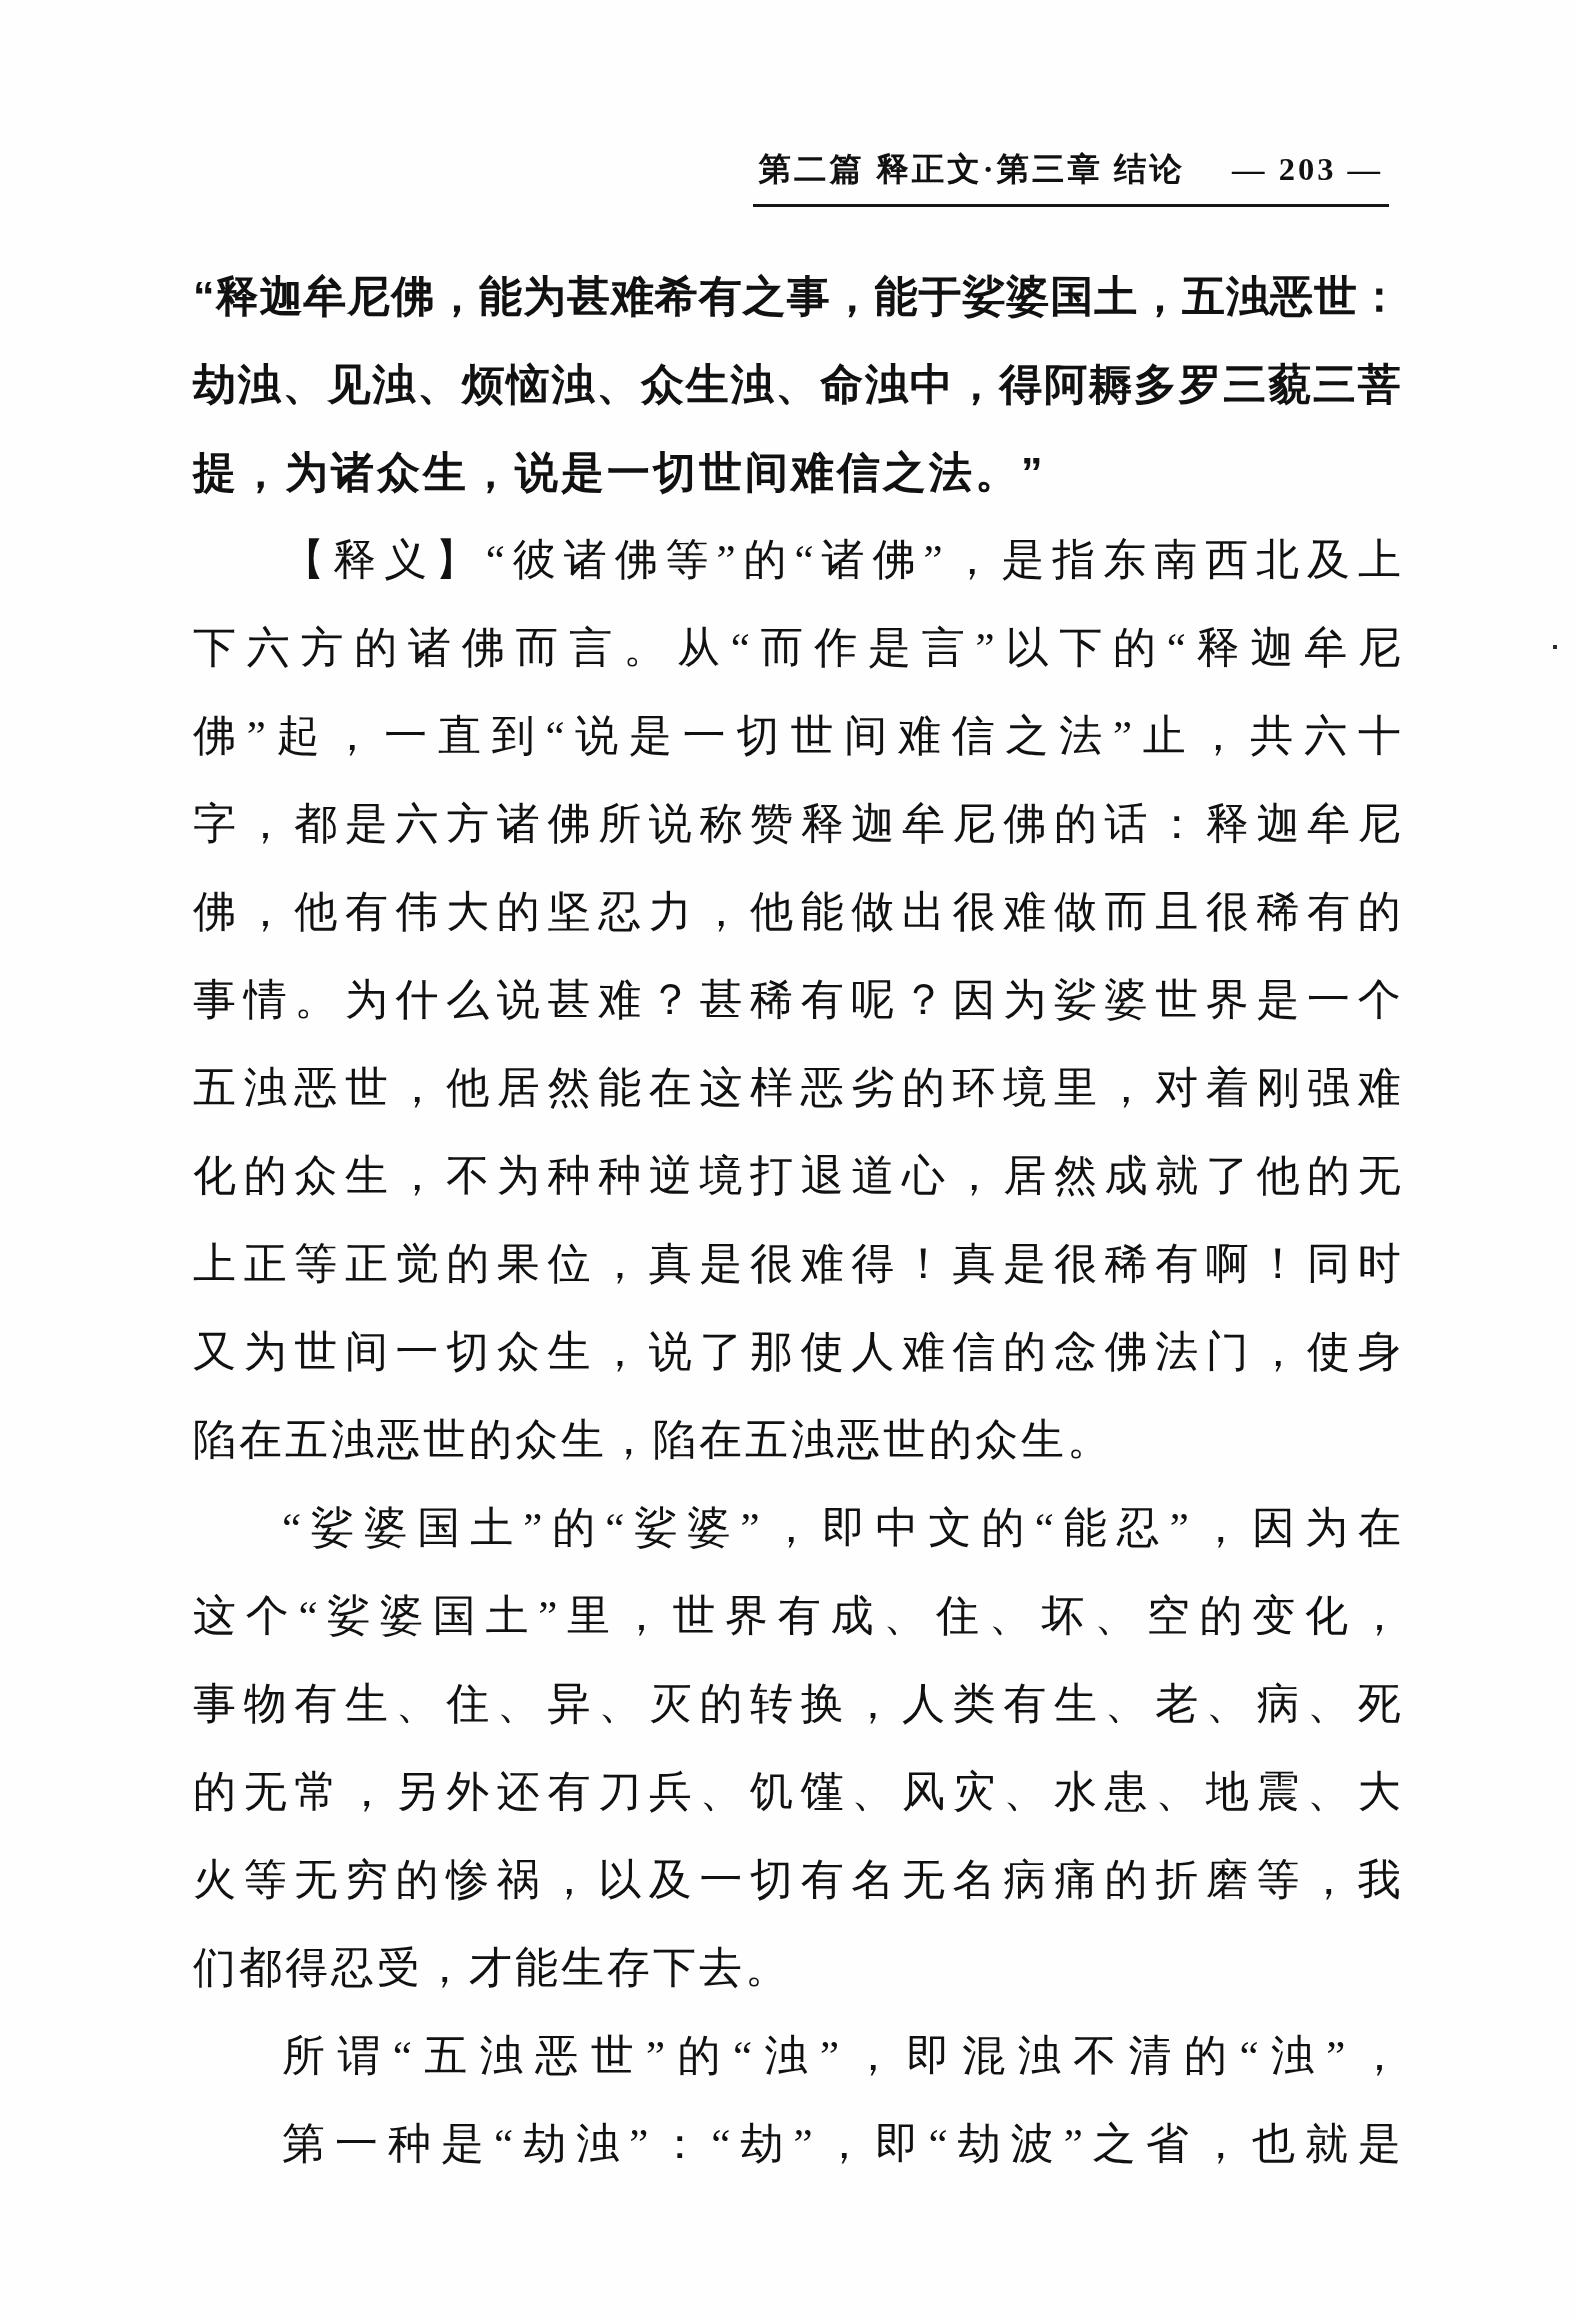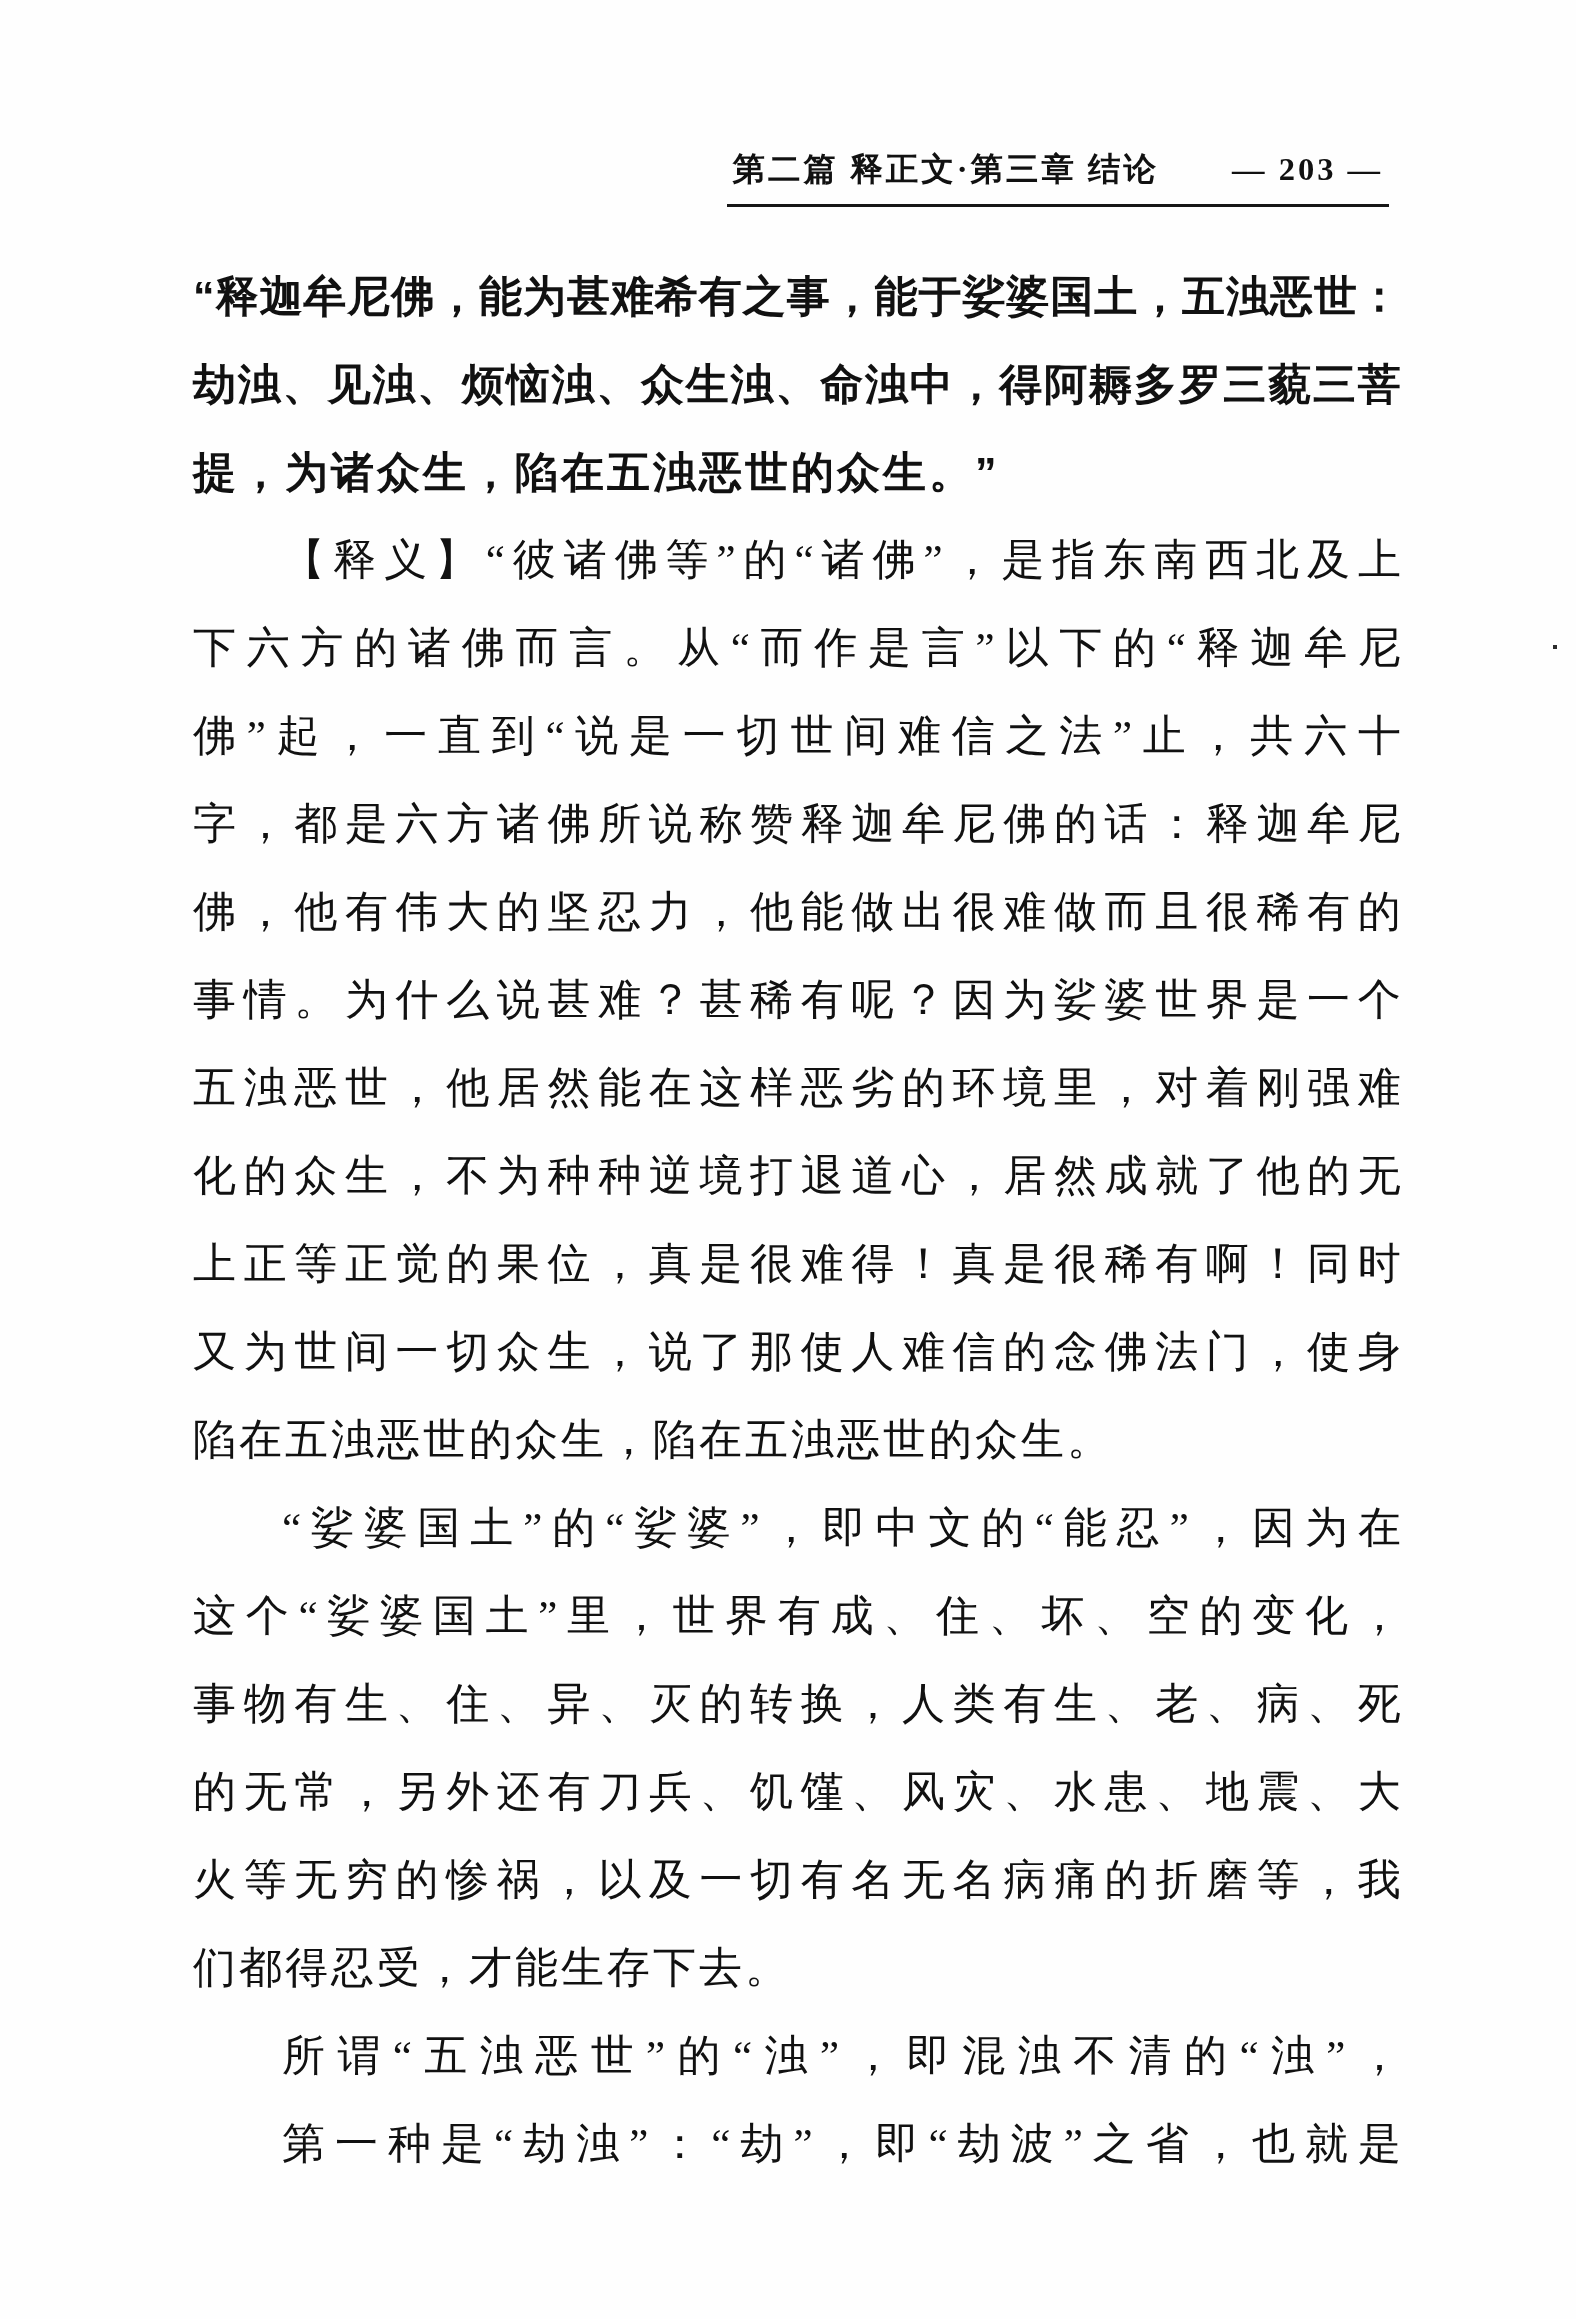"第二篇 释正文·第三章 结论" .running-header { gap: 73px -> 47px }
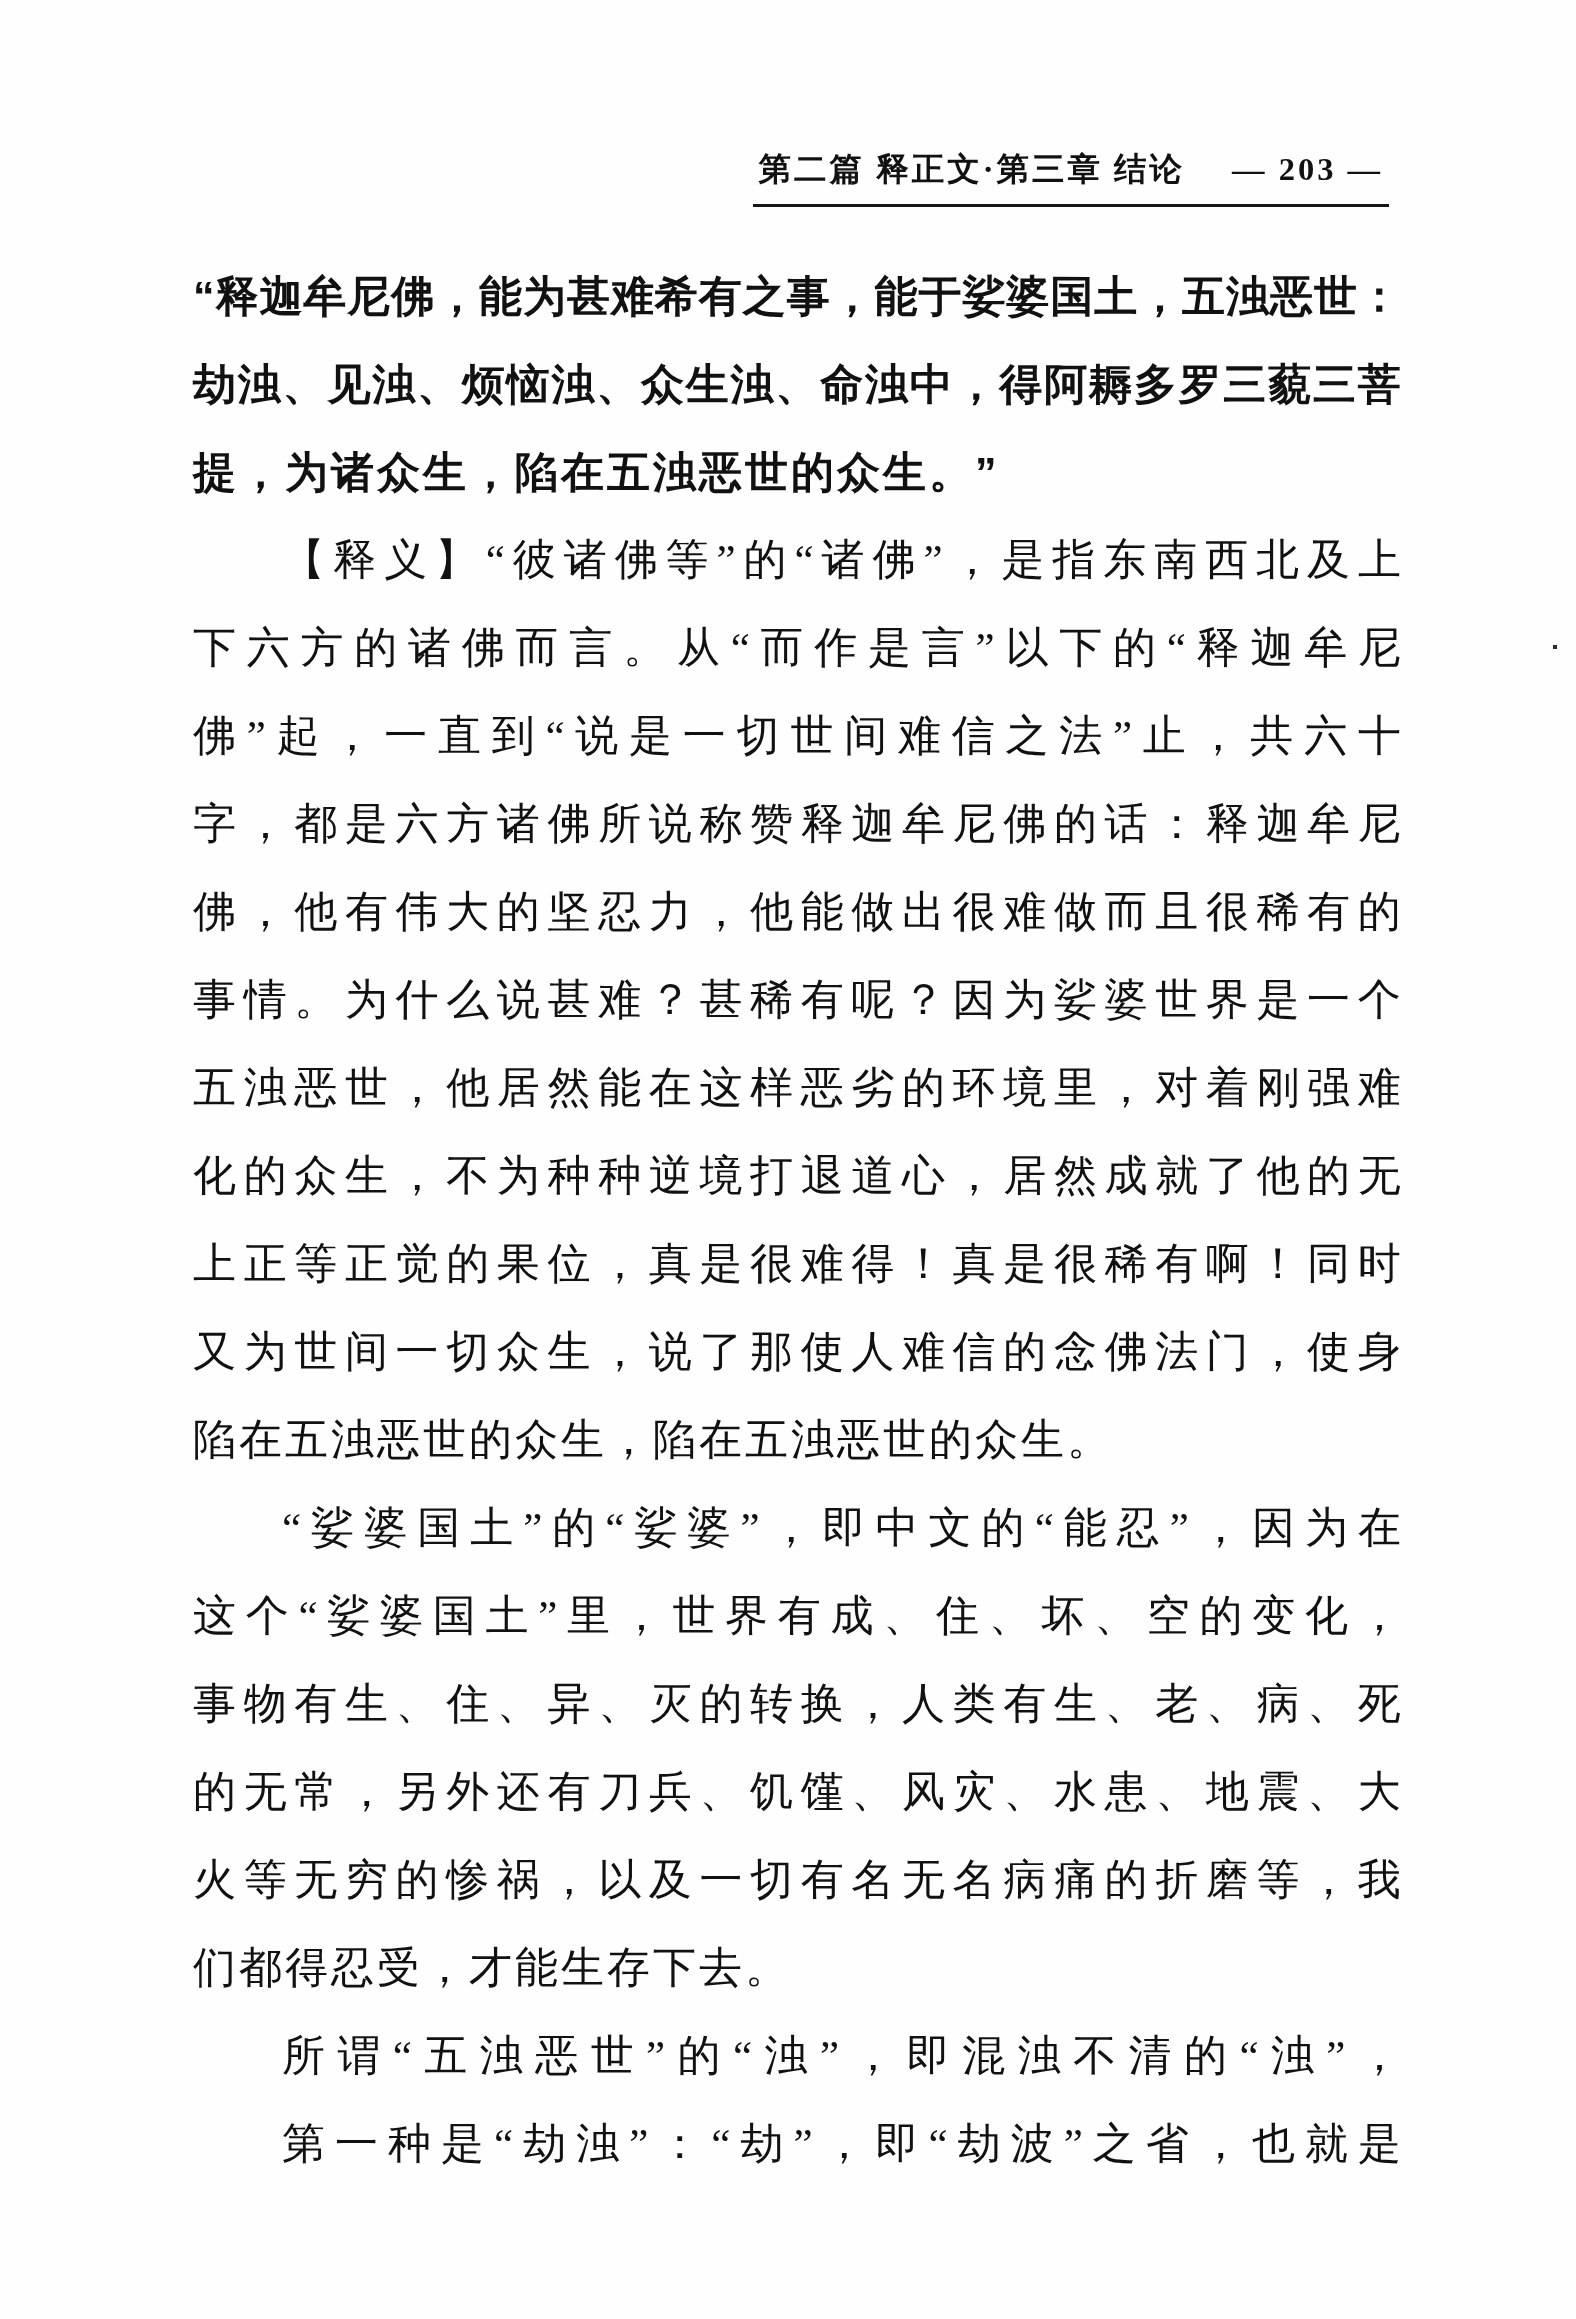"提，为诸众生，陷在五浊恶世的众生。”" div.line { text: 陷在五浊恶世的众生 -> 说是一切世间难信之法 }
